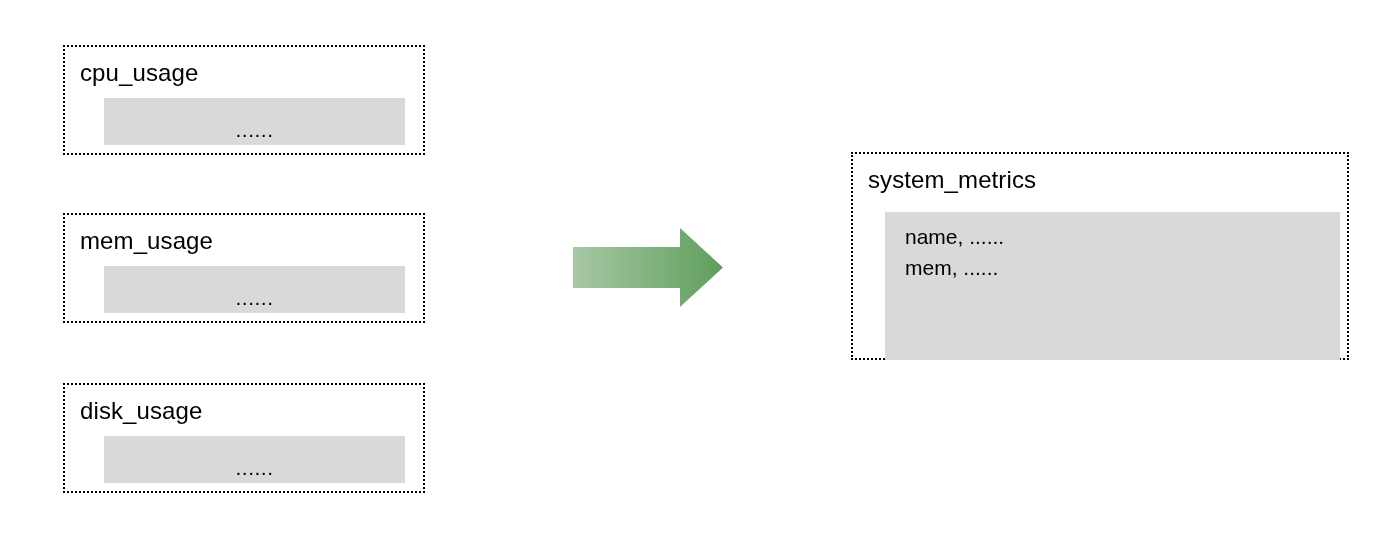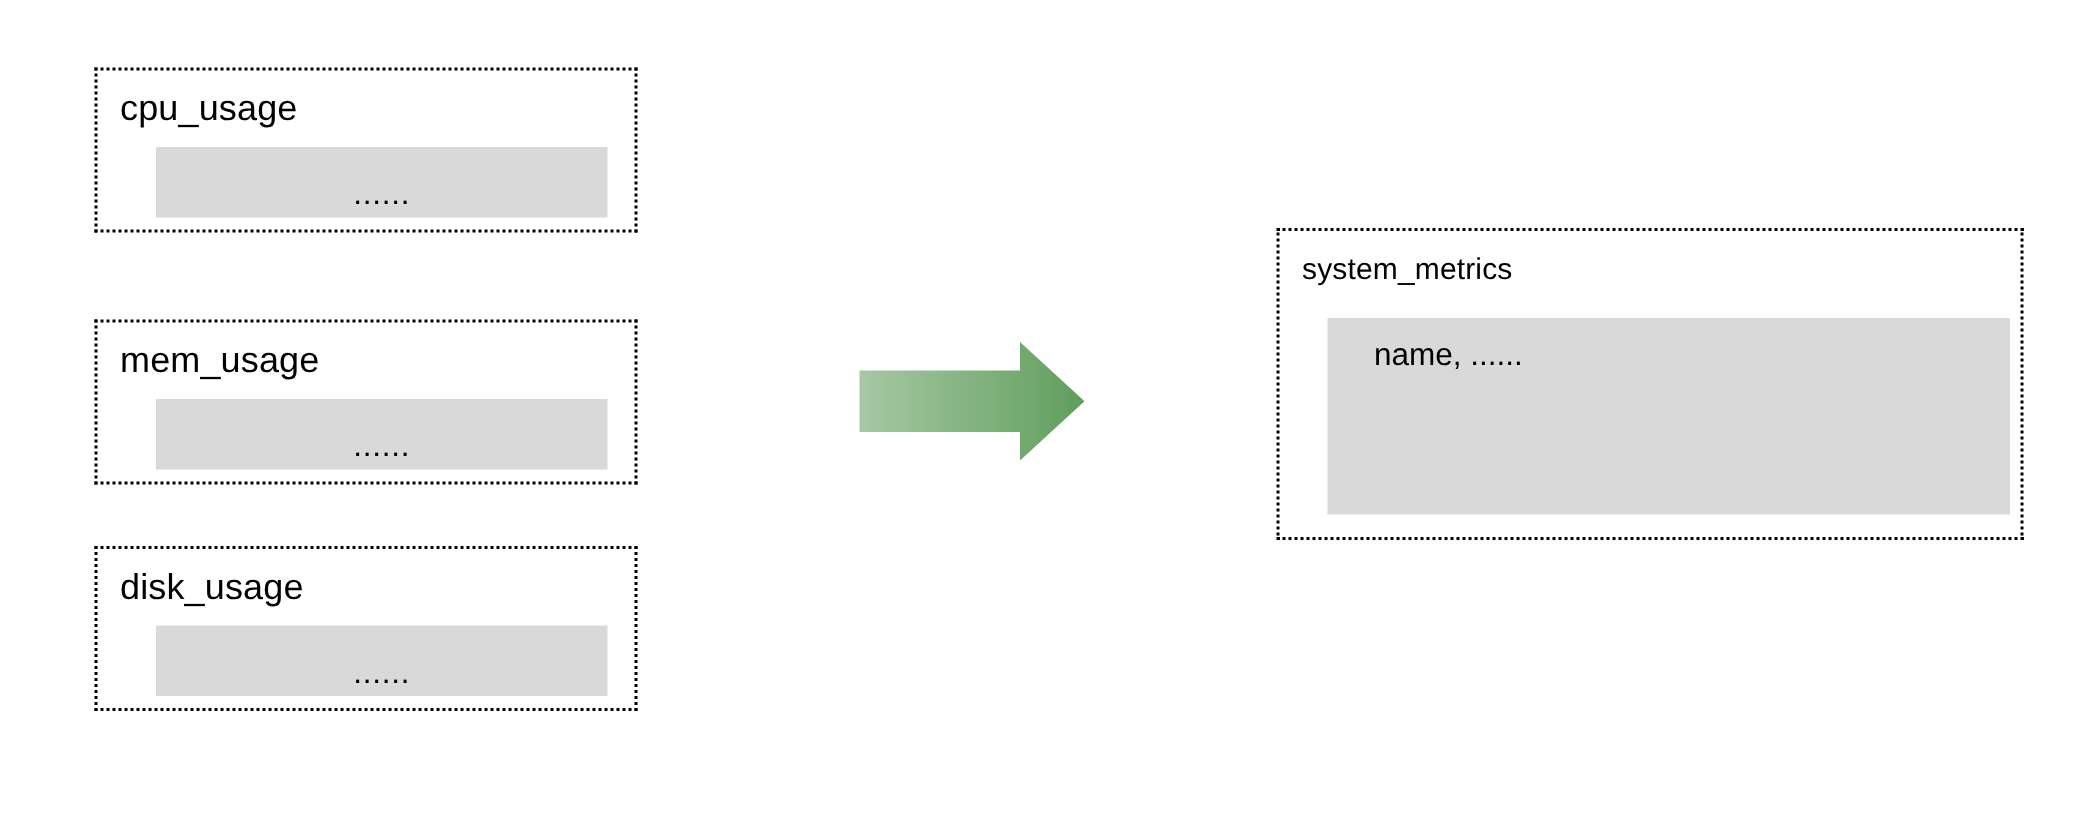"system_metrics" #target-box .entity-title { font-size: 20px -> 24px }
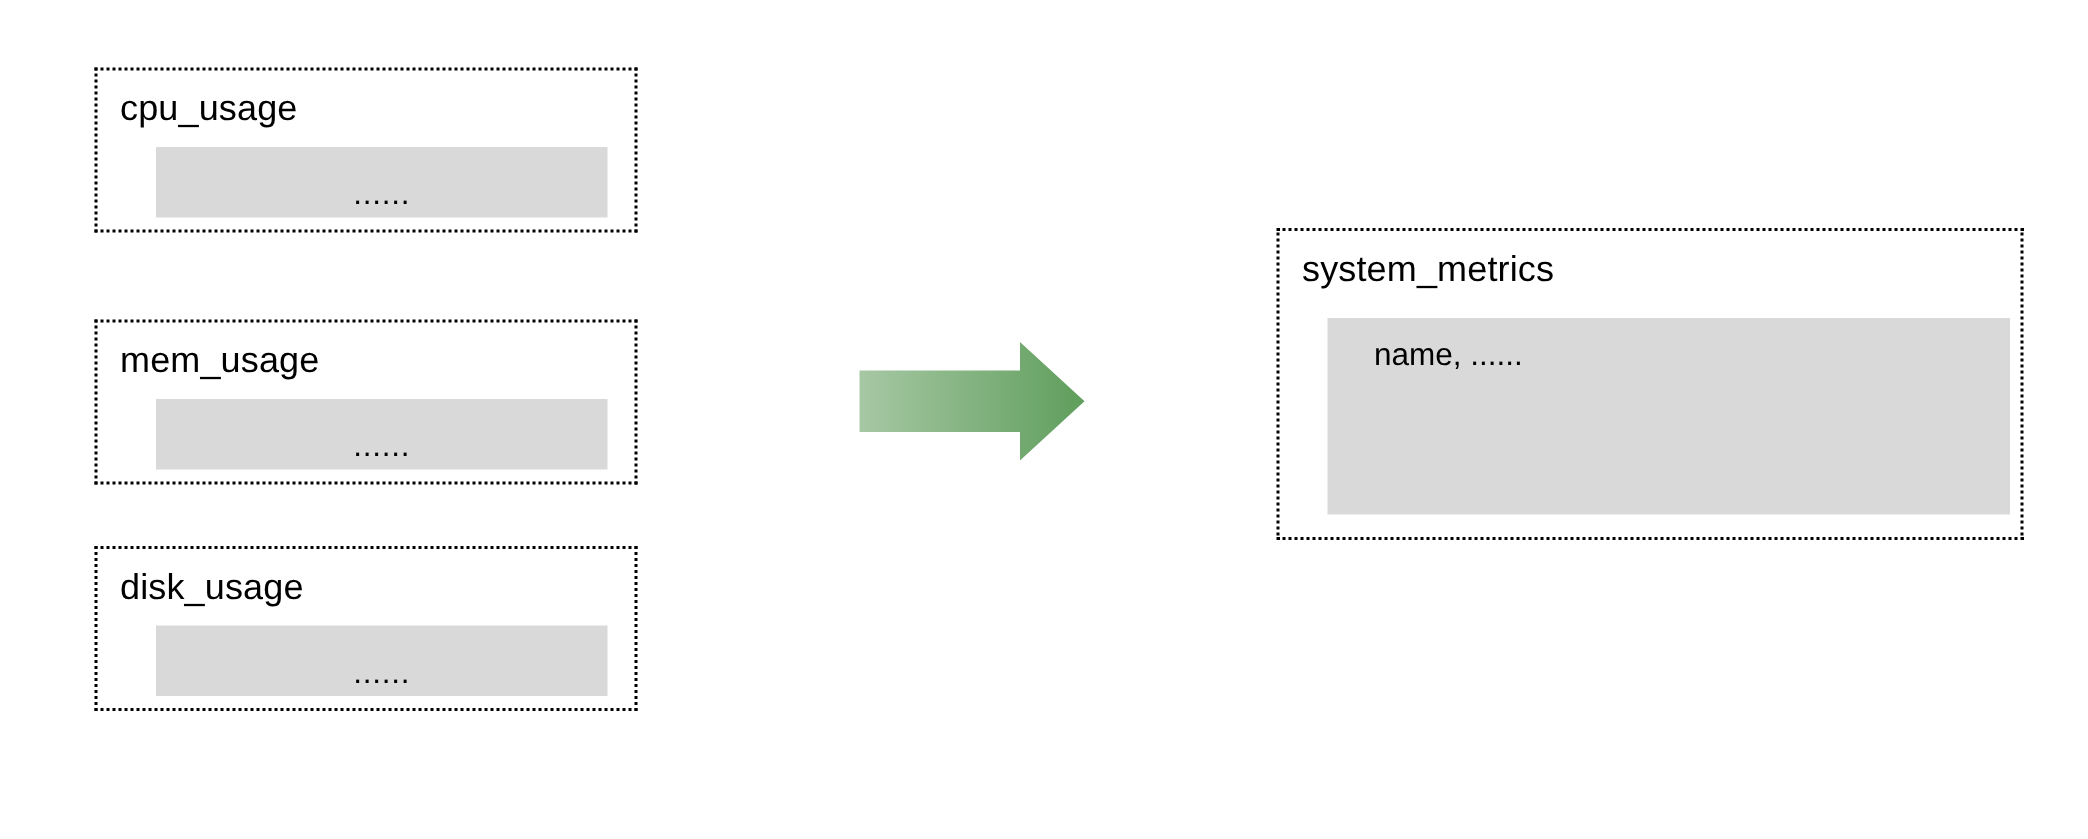"name, ......" #target-box .entity-body { height: 131px -> 148px; padding: 9px 0 0 31px -> 9px 0 0 20px }
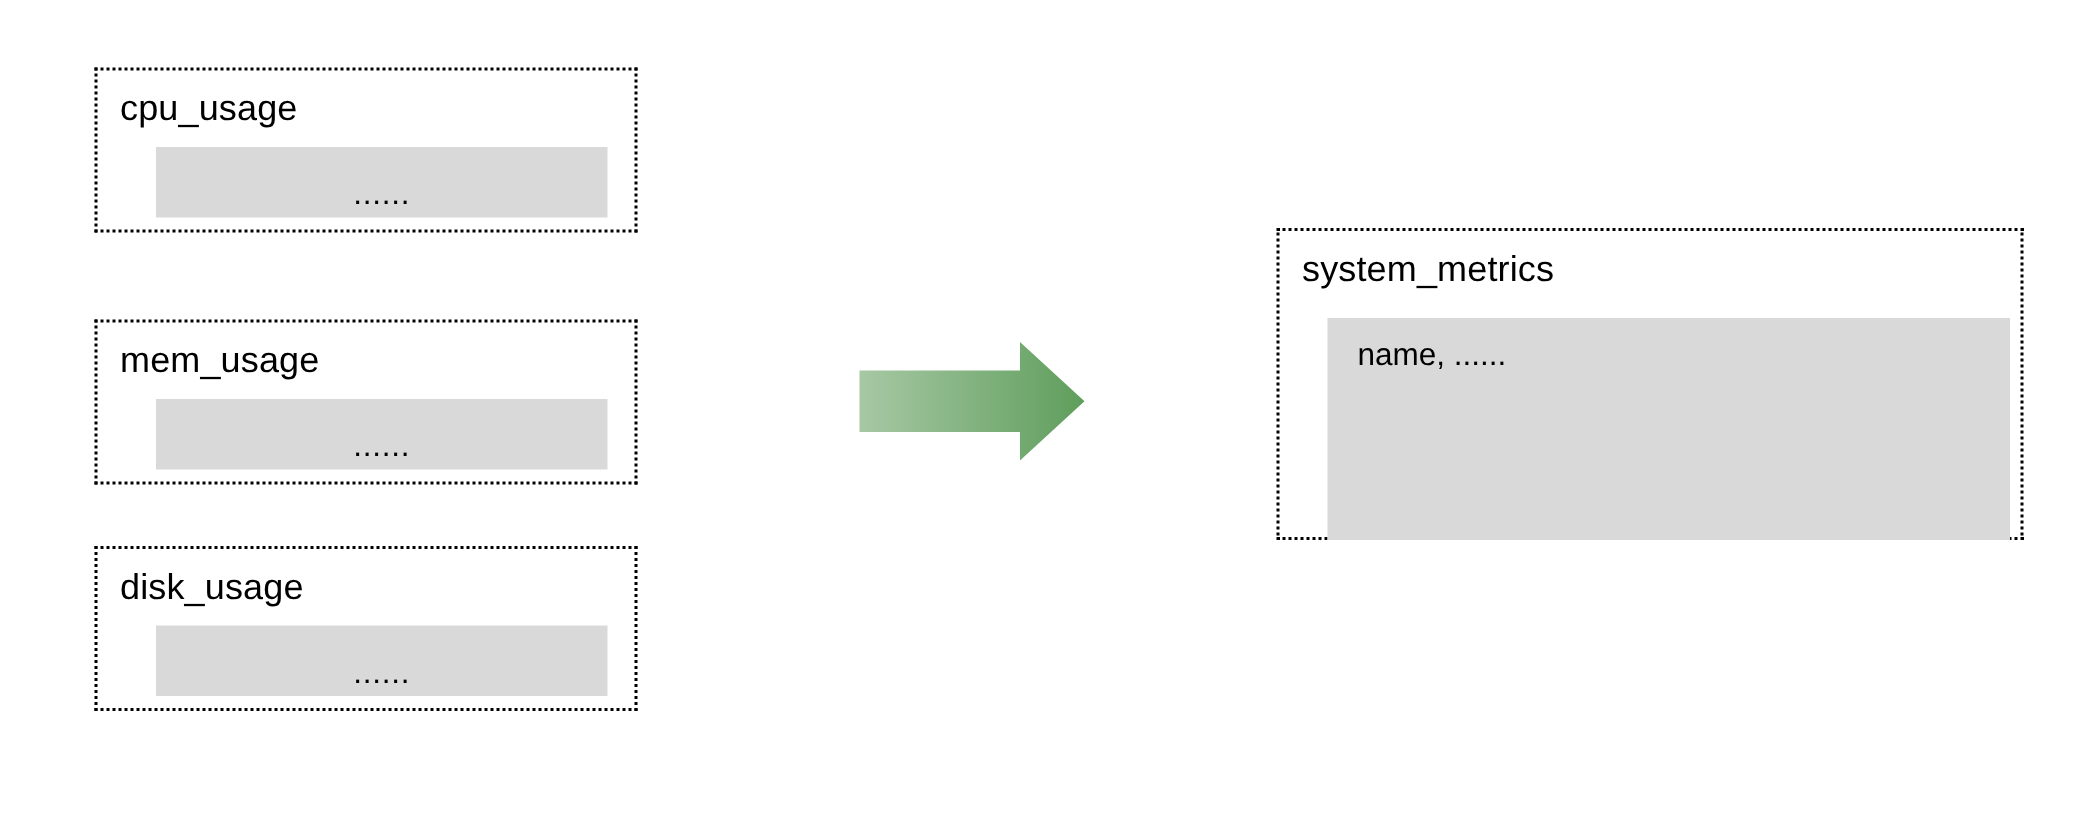"mem, ......" div.field-row { html: none -> <div>mem, ......</div> }
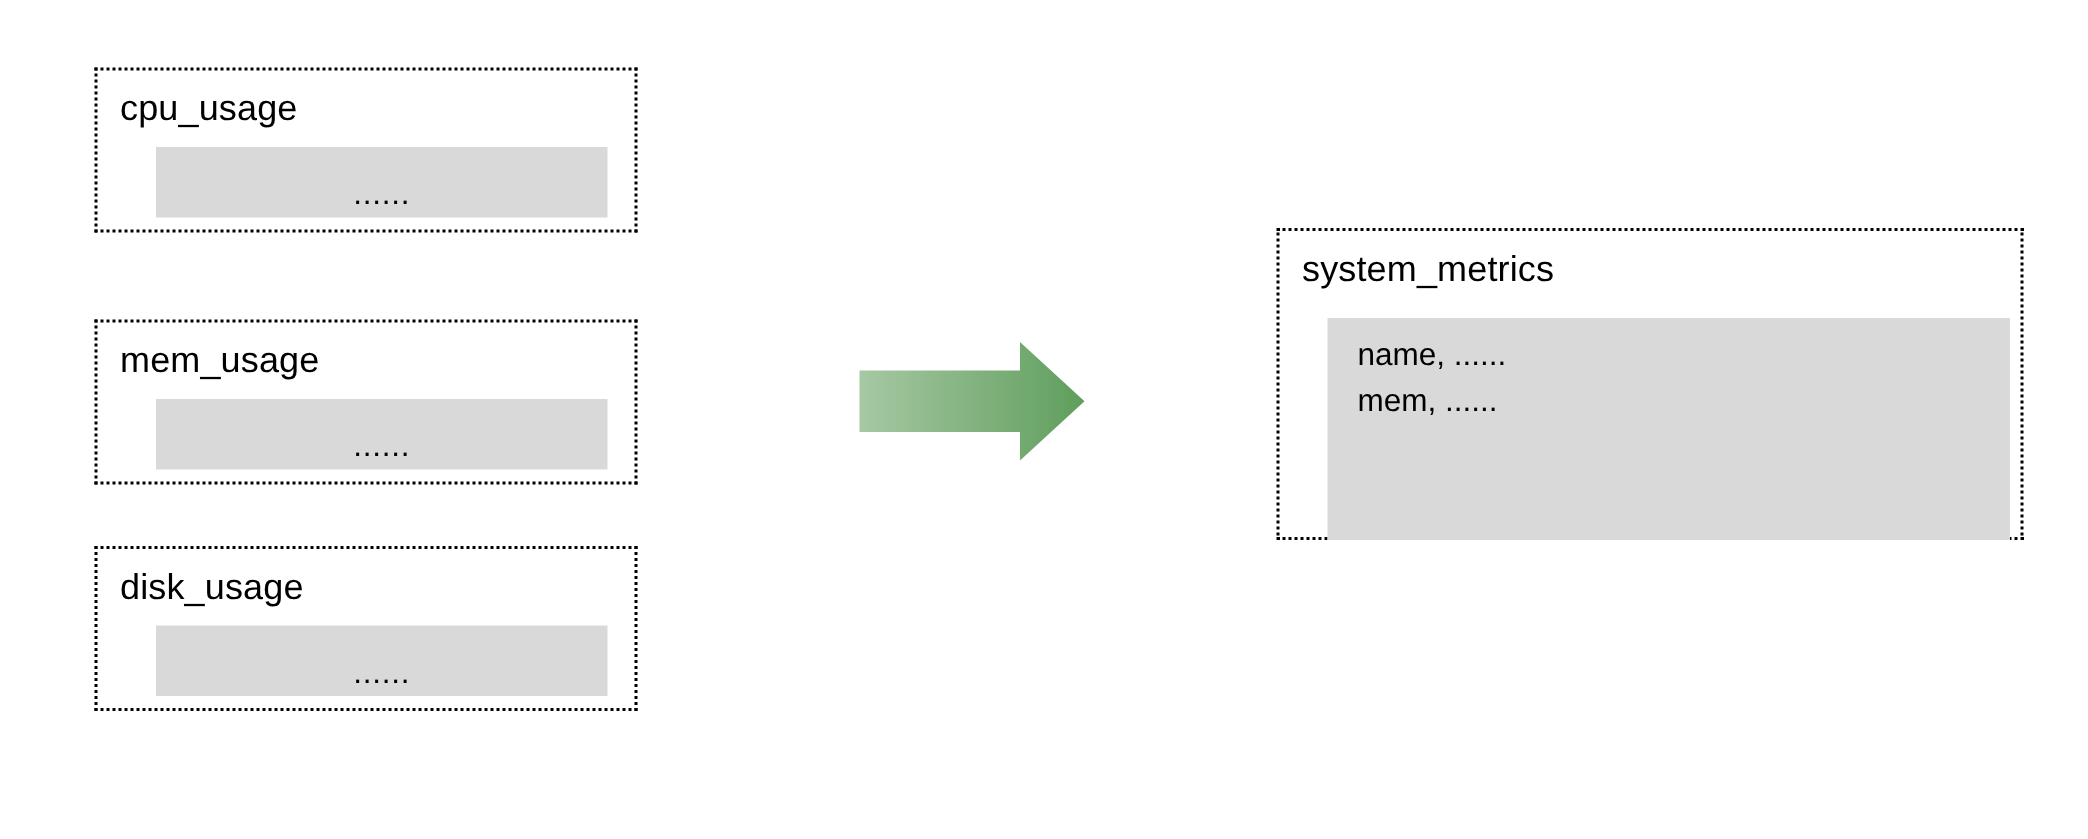"disk_usage" #src-box-2 { top: 364px -> 383px }
